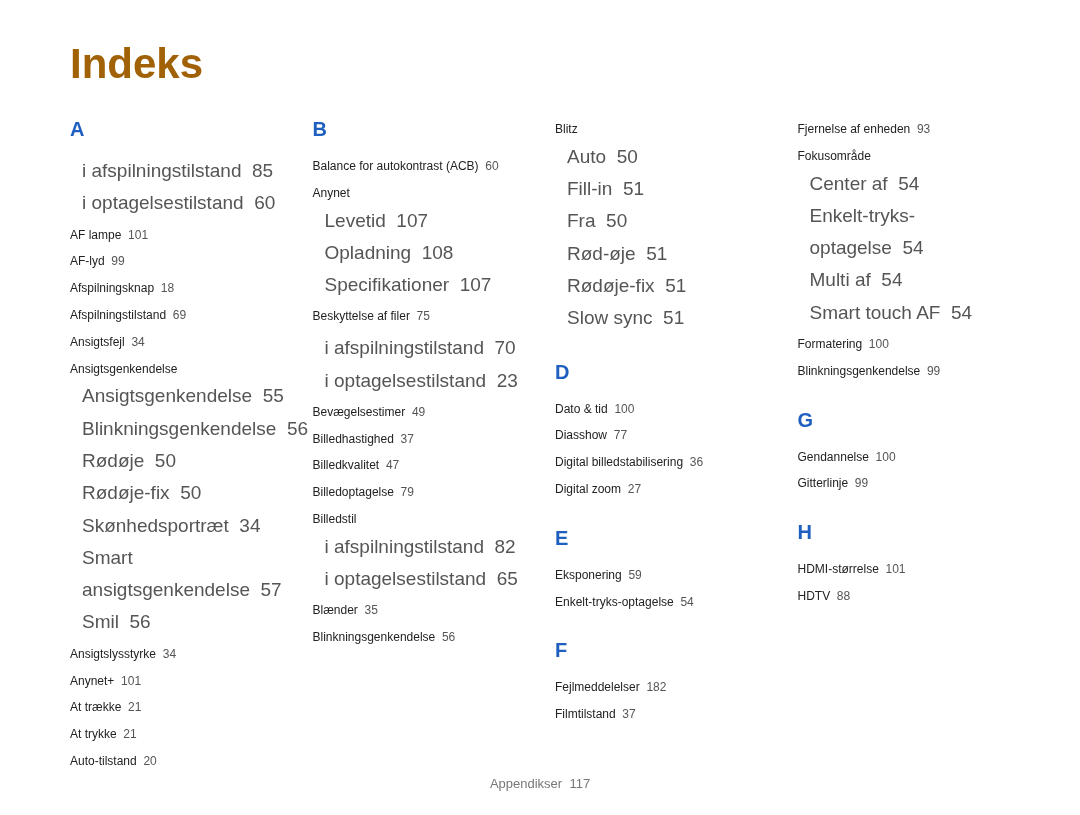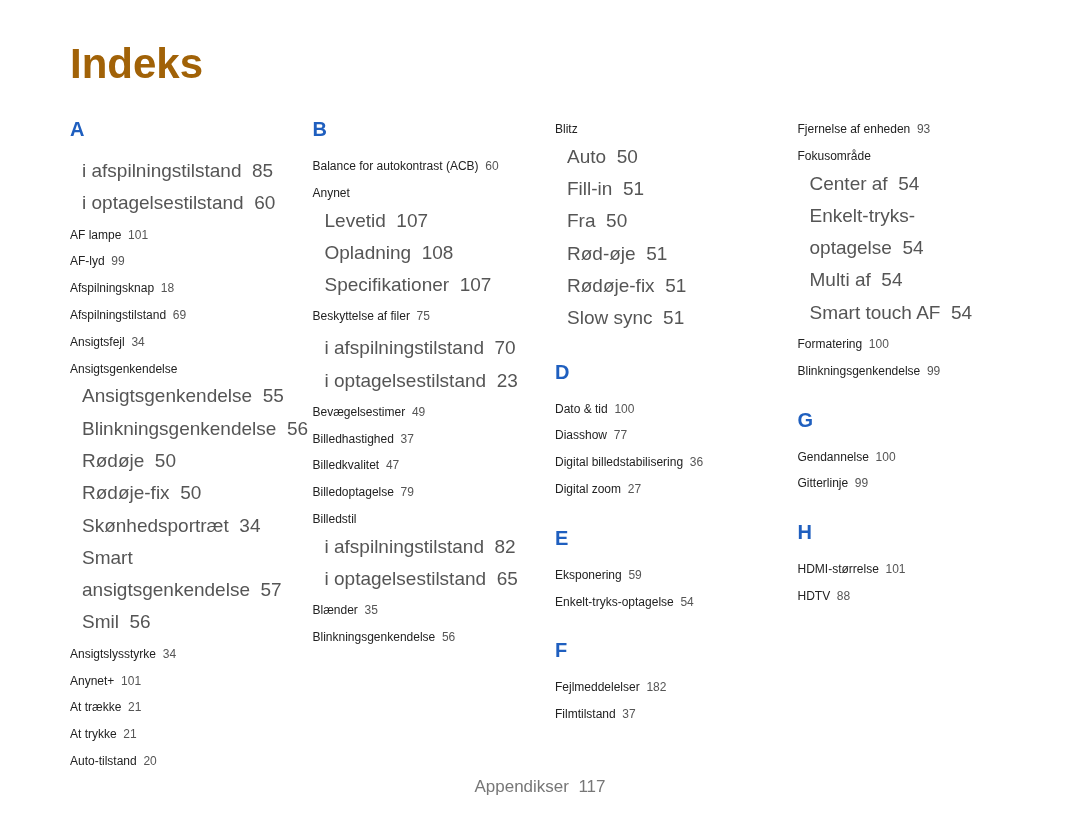"Appendikser 117" .footer { bottom: 18px -> 24px; font-size: 17px -> 13px }
